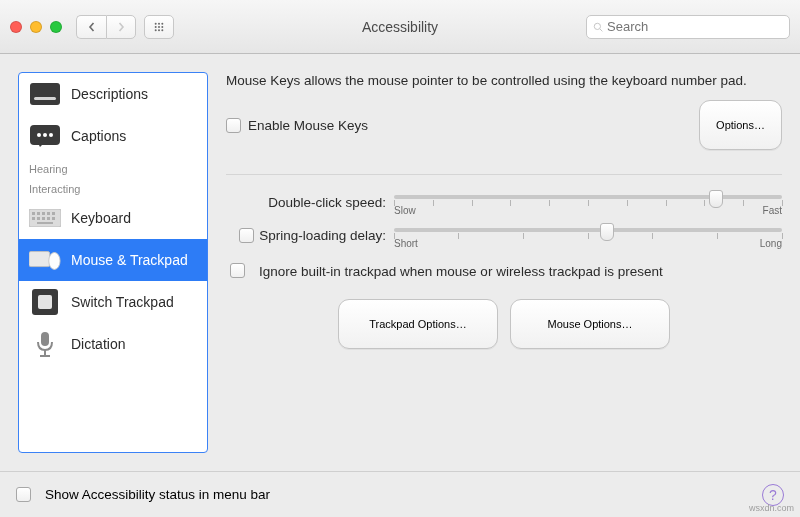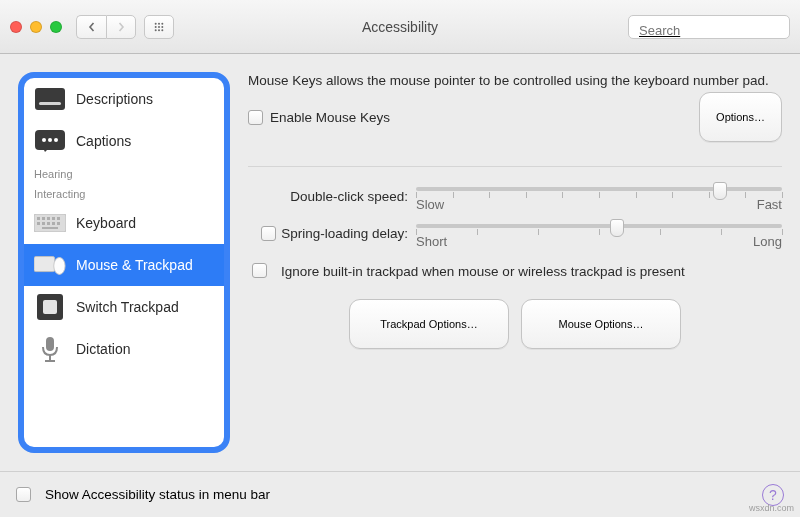"Search" .search { align-items: flex-end -> center; text-decoration: underline -> none; width: 162px -> 204px }
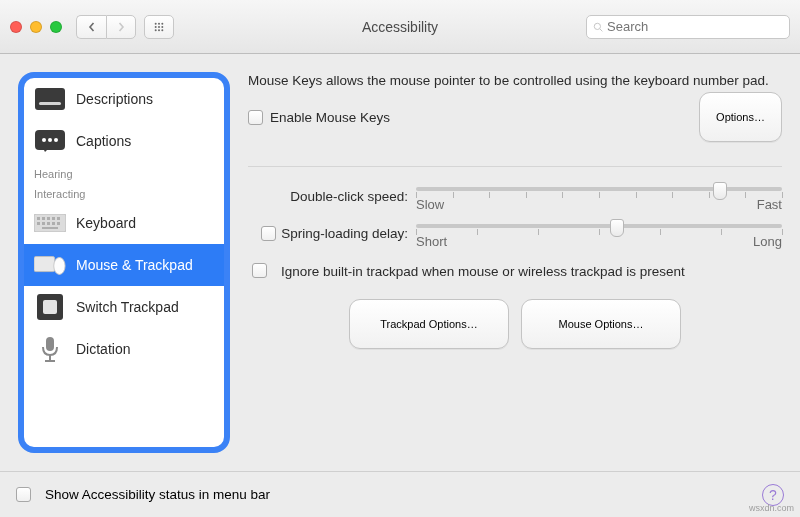"Mouse Keys allows the mouse" .desc { margin-bottom: 2px -> 10px }
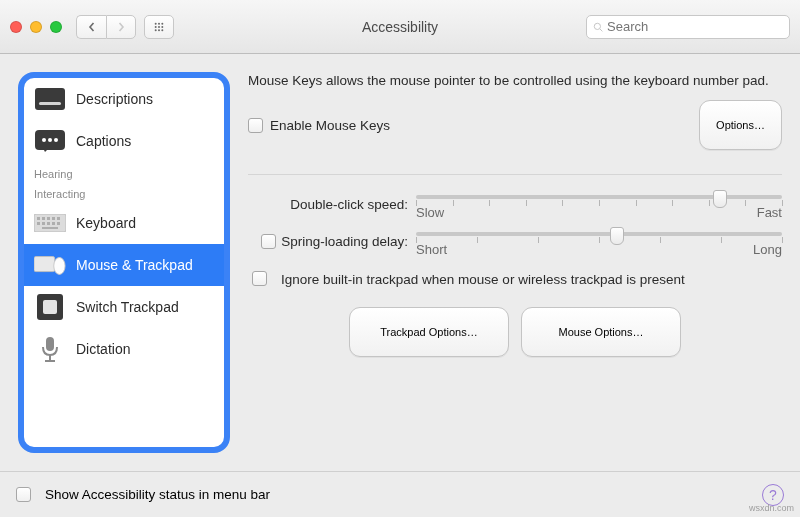"Descriptions" .sidebar { border: 6px solid #3b82f6 -> 1px solid #3b82f6; border-radius: 16px -> 4px; width: 212px -> 190px }
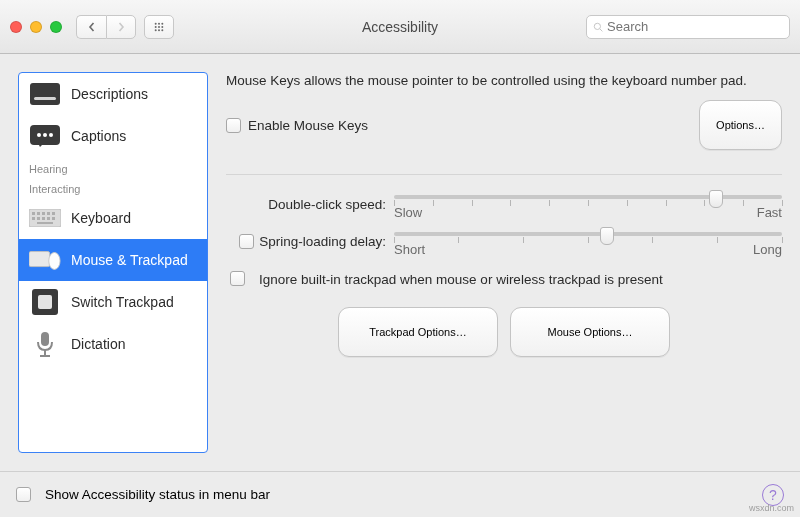"Slow" .minmax { font-size: 13px -> 10px }
